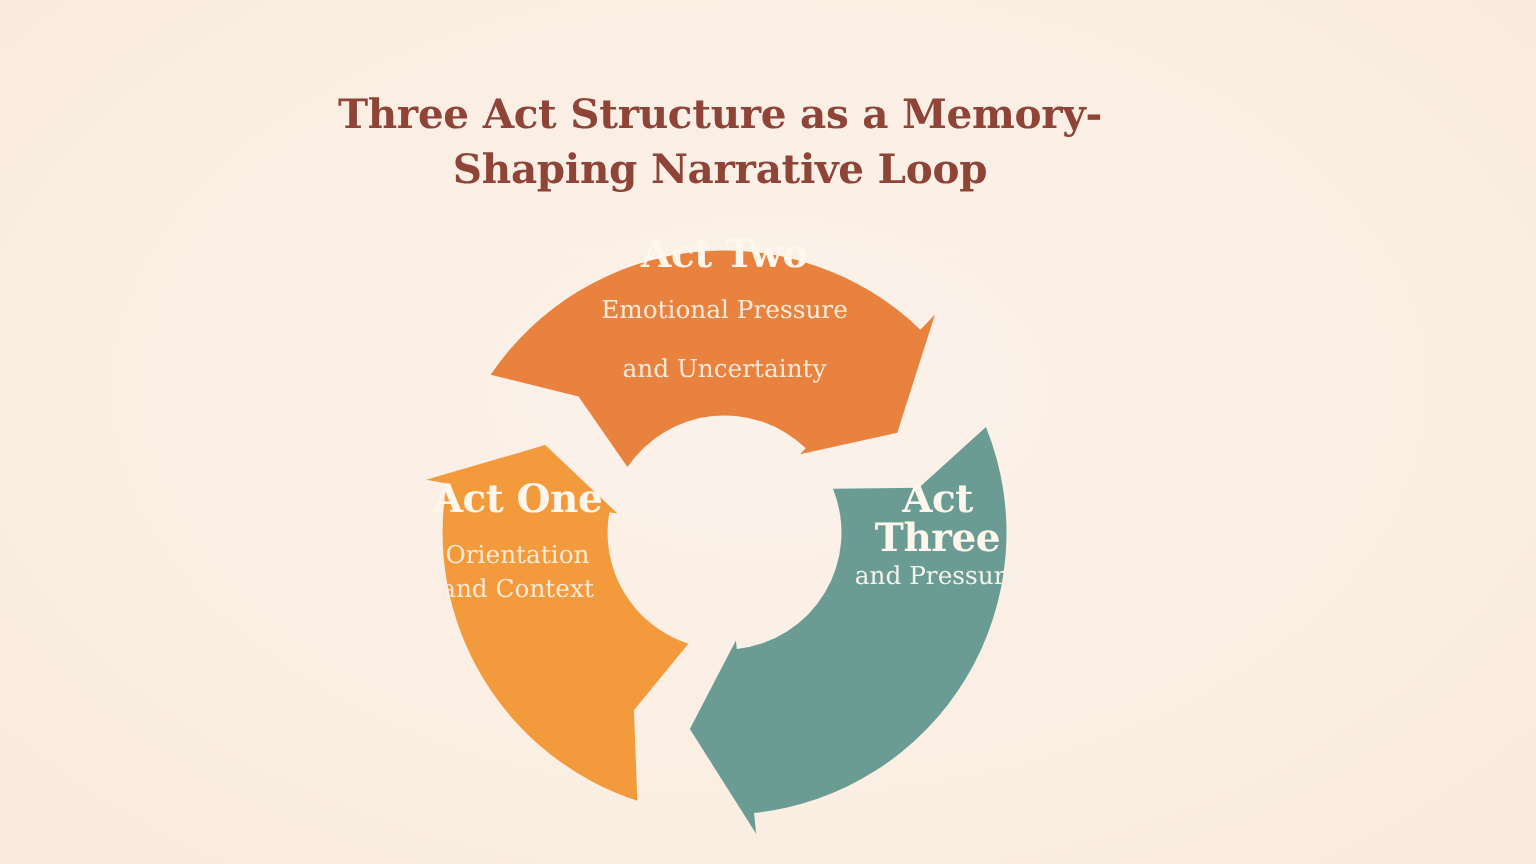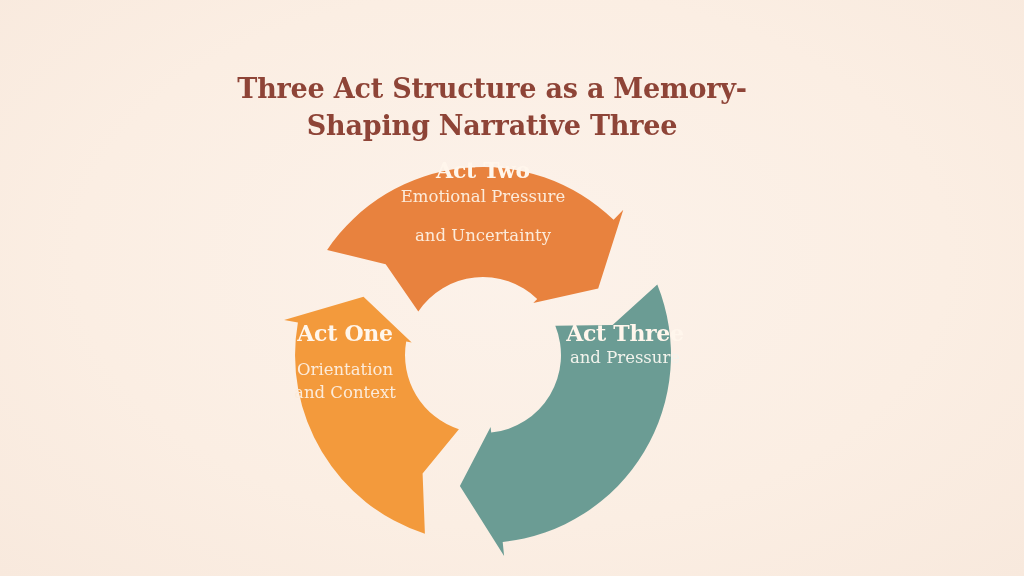"Three Act Structure as a" h1.title { margin: 12px -> 0 }
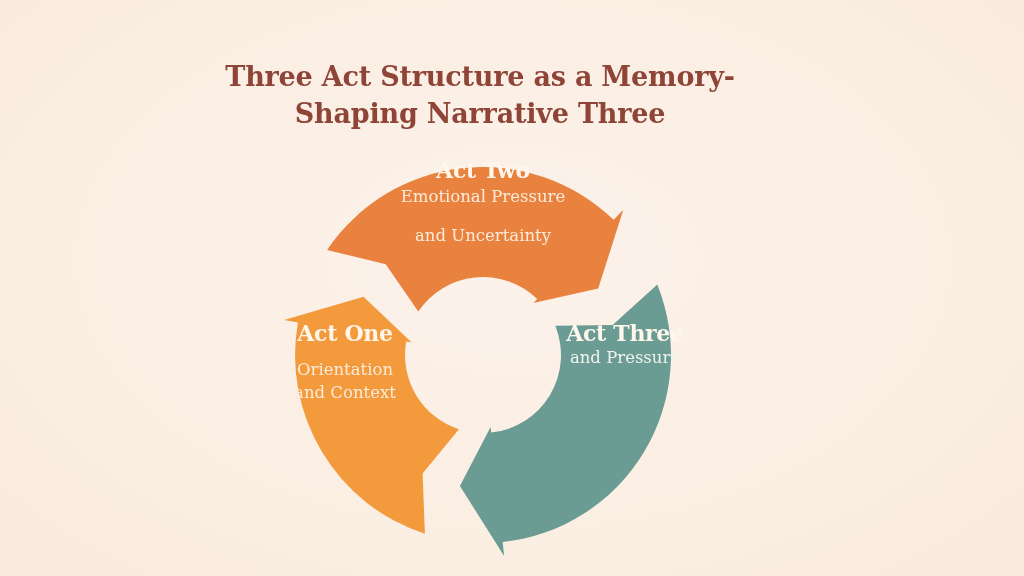"Shaping Narrative Three" span { text: Three -> Loop }
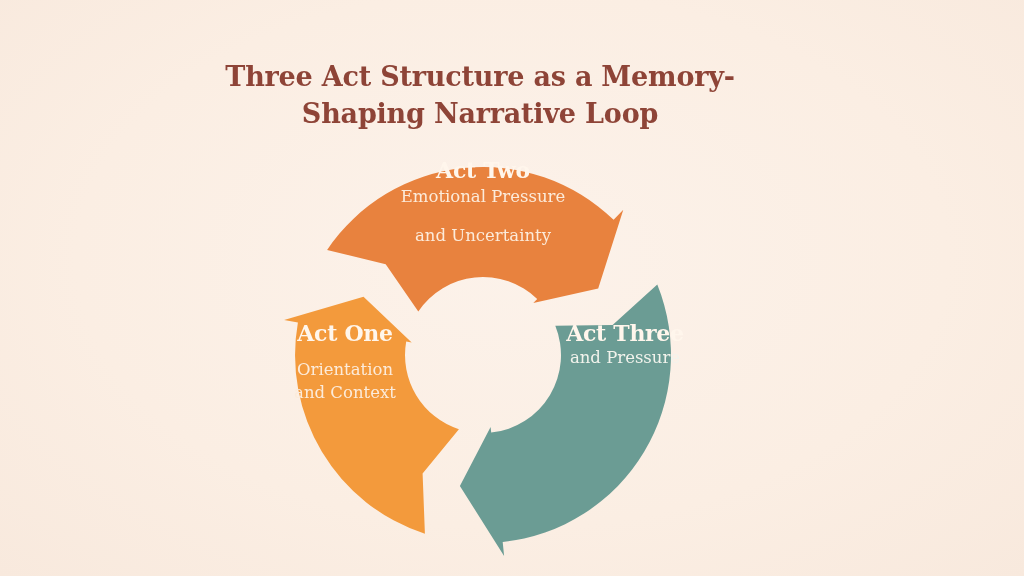"Act Two" .seg-label .head { font-size: 22px -> 26px }
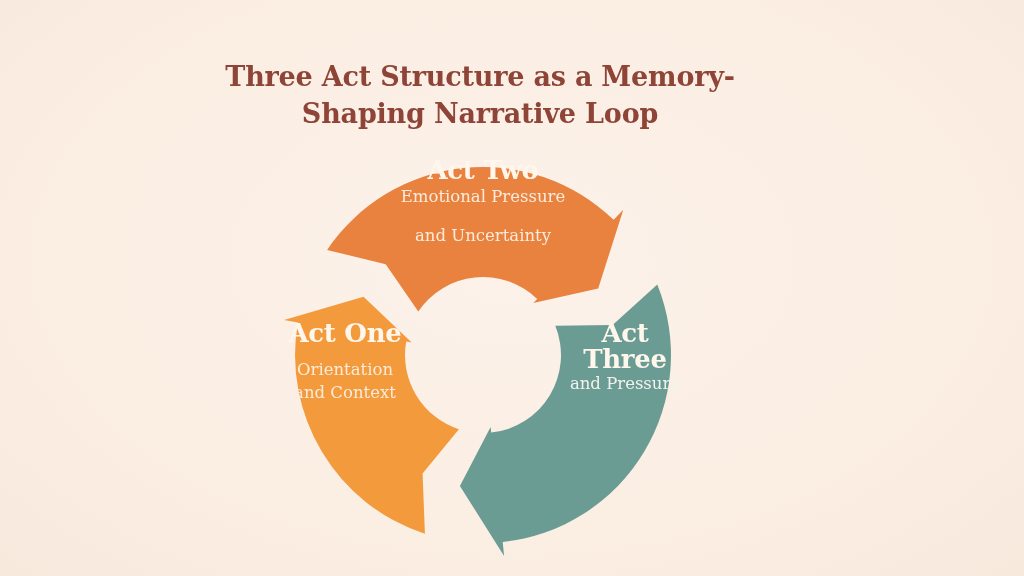"Emotional Pressure" #label-two .sub { margin-top: 2px -> 12px }
